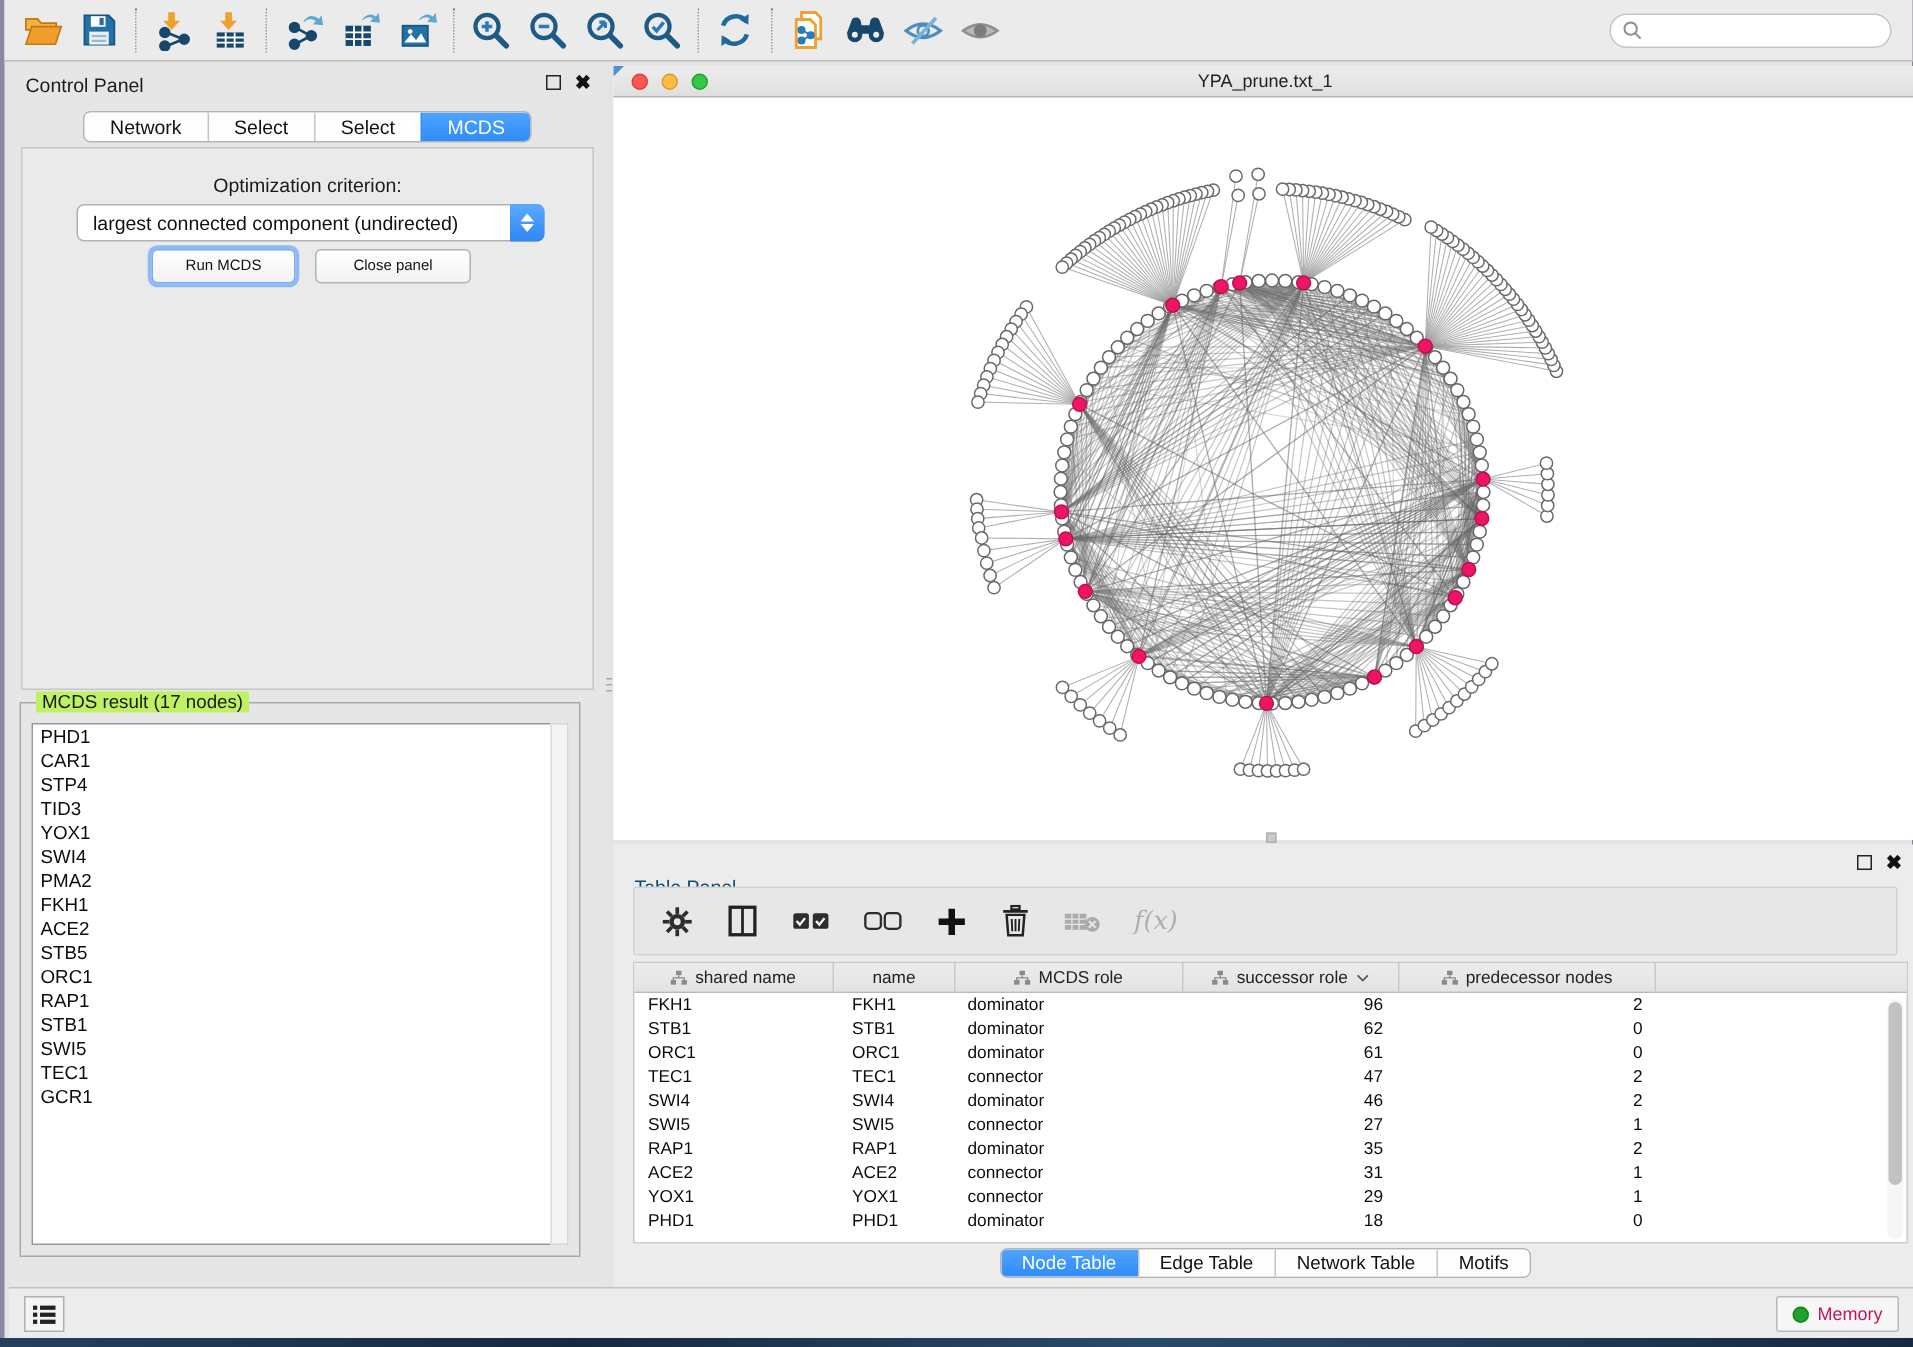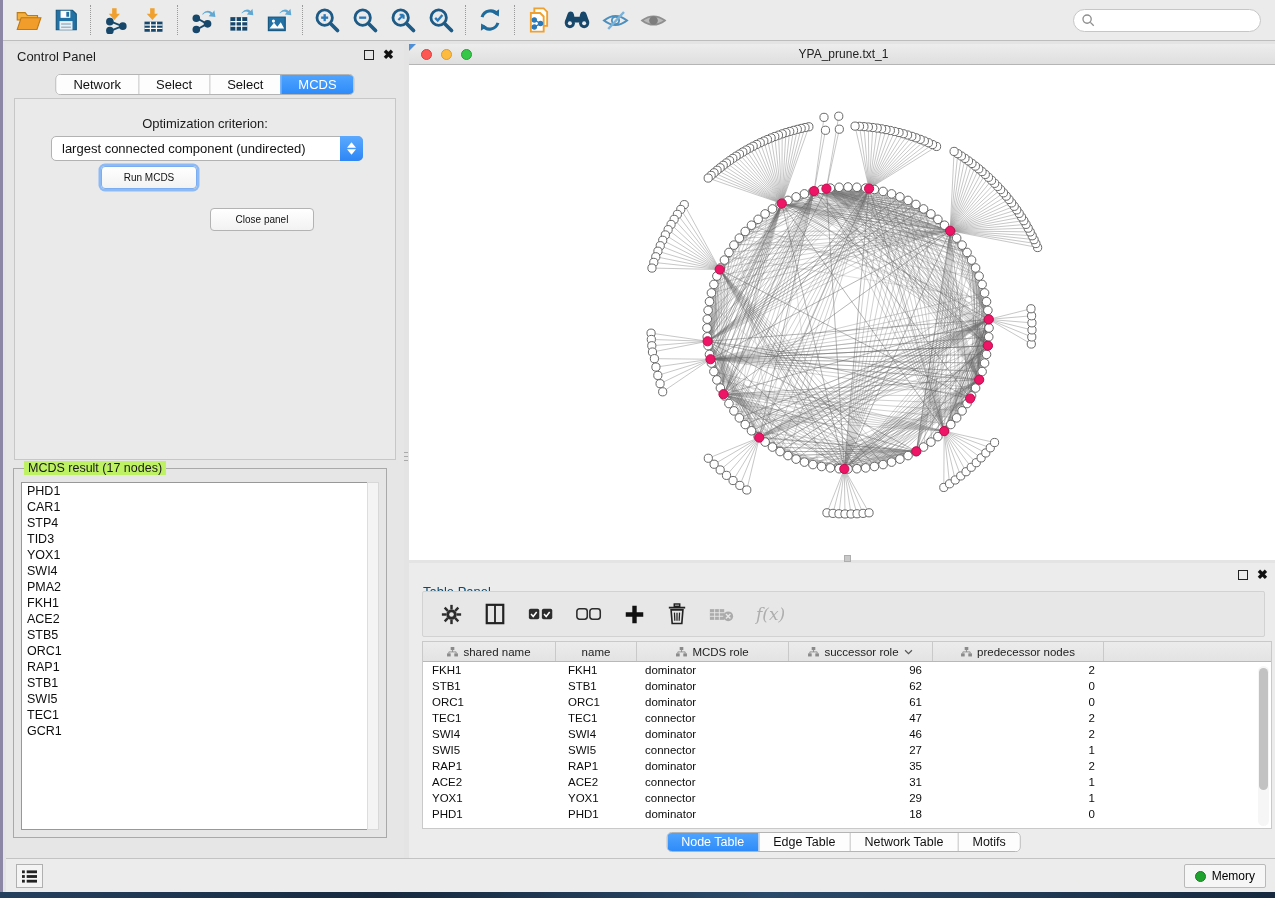"Close panel" div.btn { margin-top: 42px -> none }
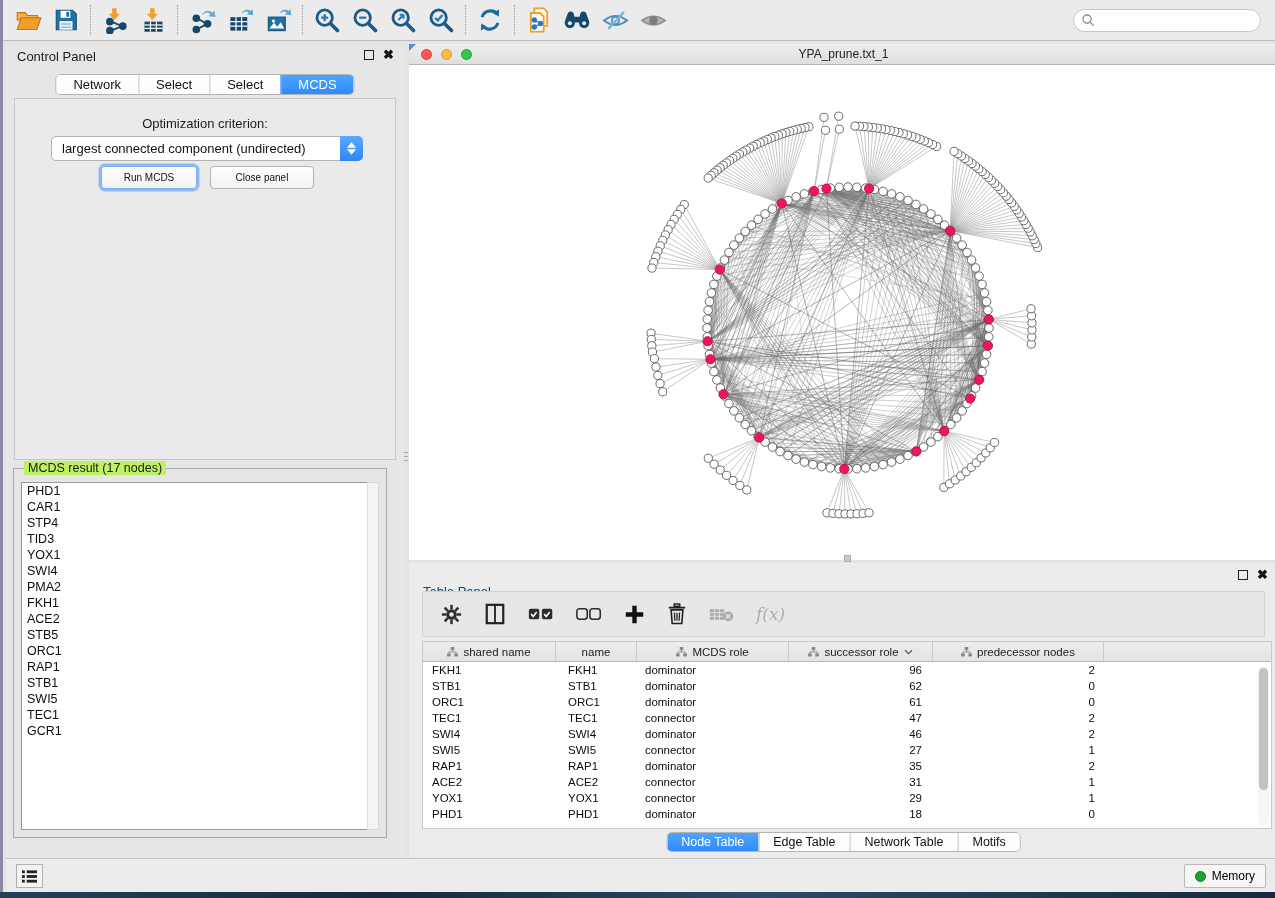"Memory" .memory-btn { color: #000000 -> #be185d }
